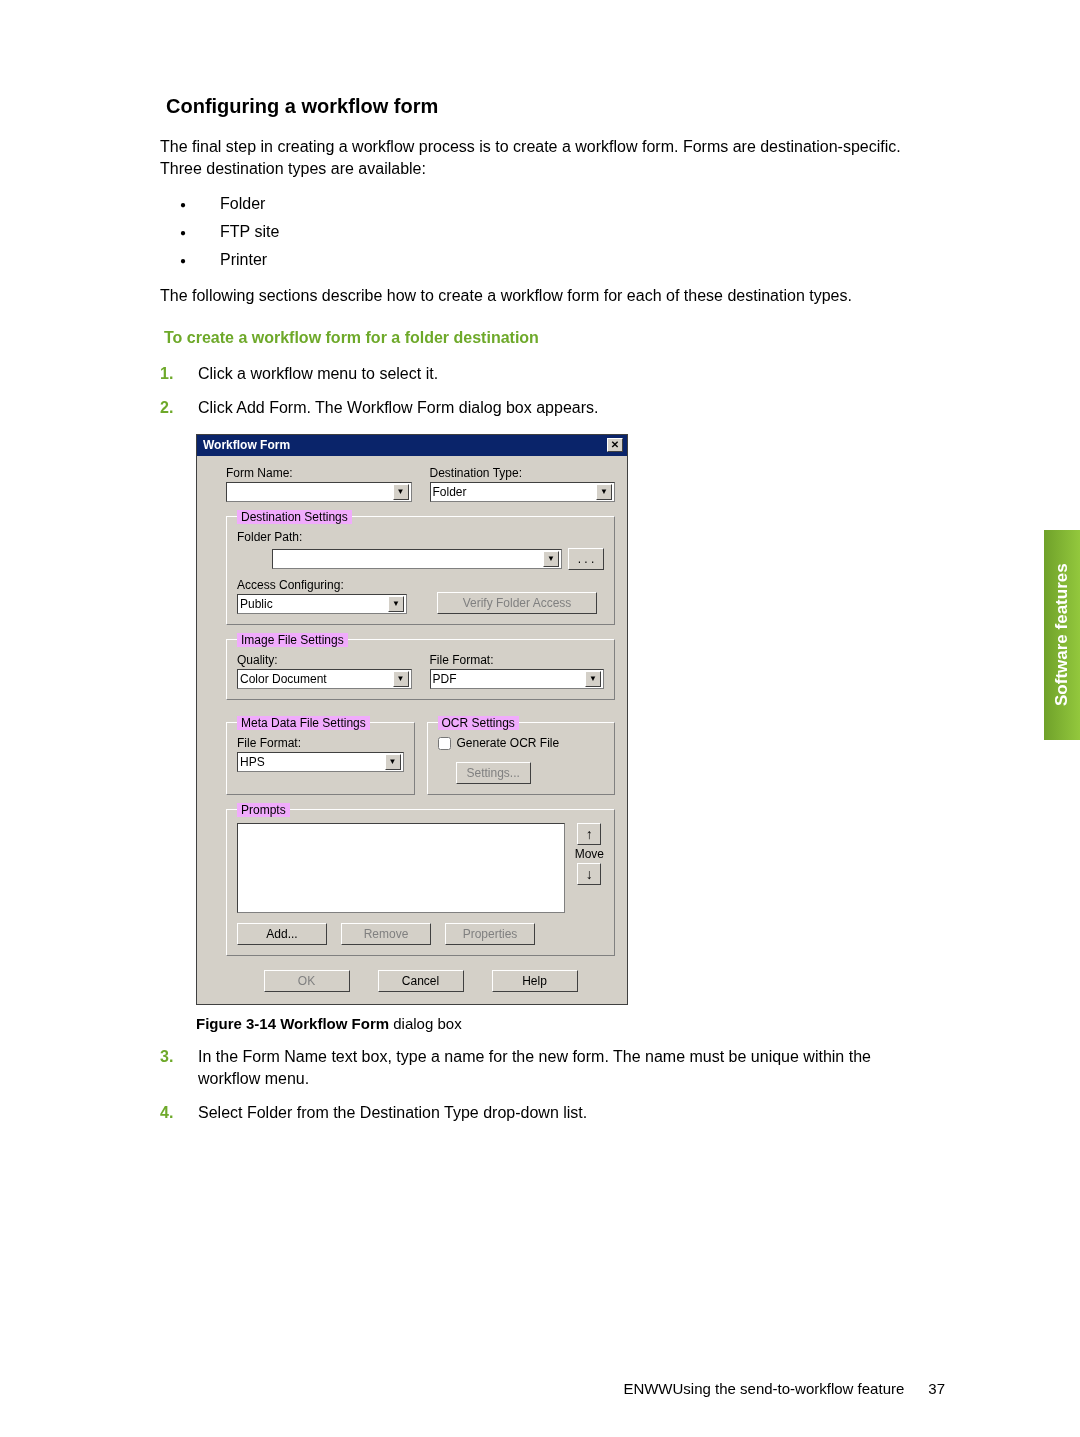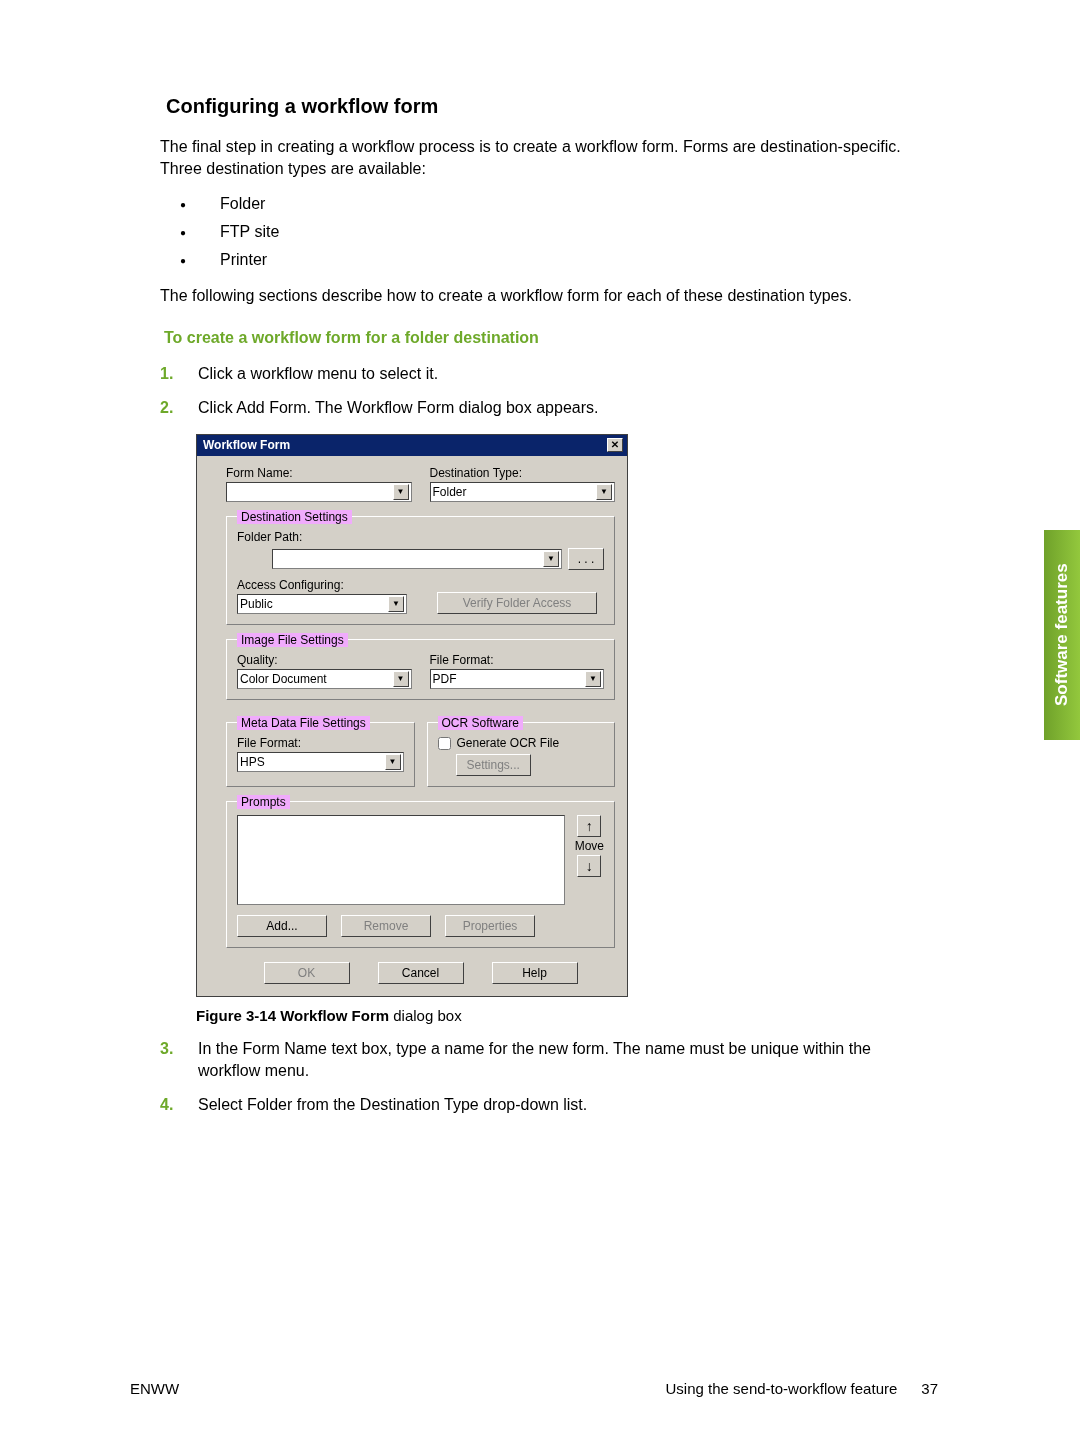"OCR Software" legend { text: Software -> Settings }
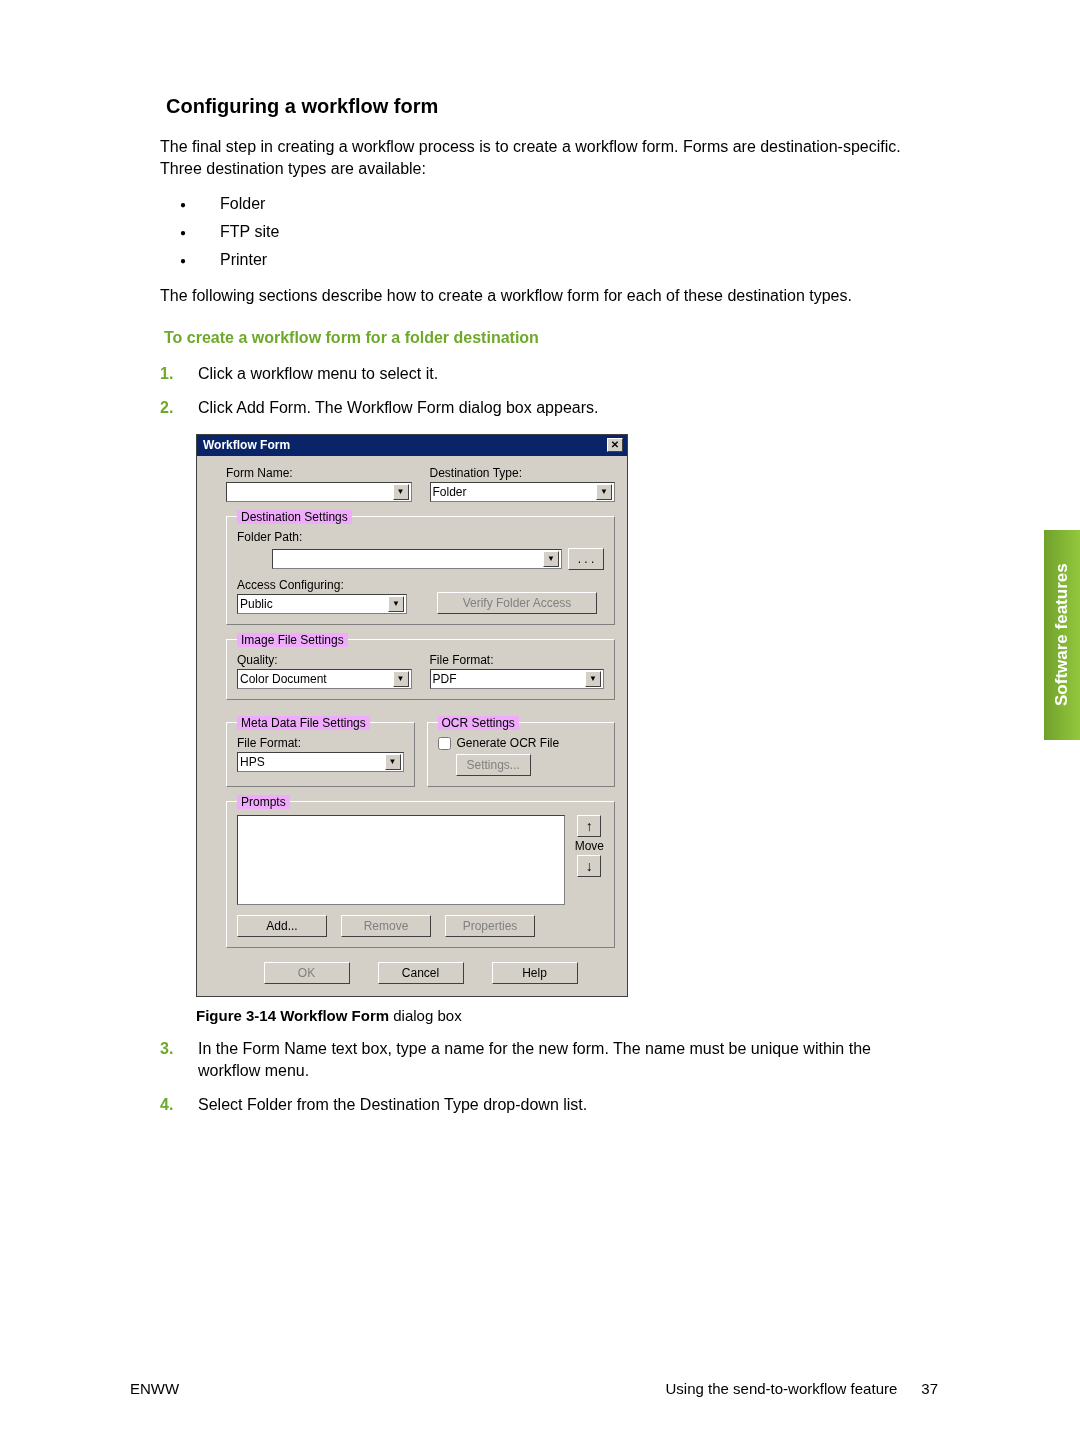"Generate OCR File" .ocr-inner label { margin-bottom: 4px -> 12px }
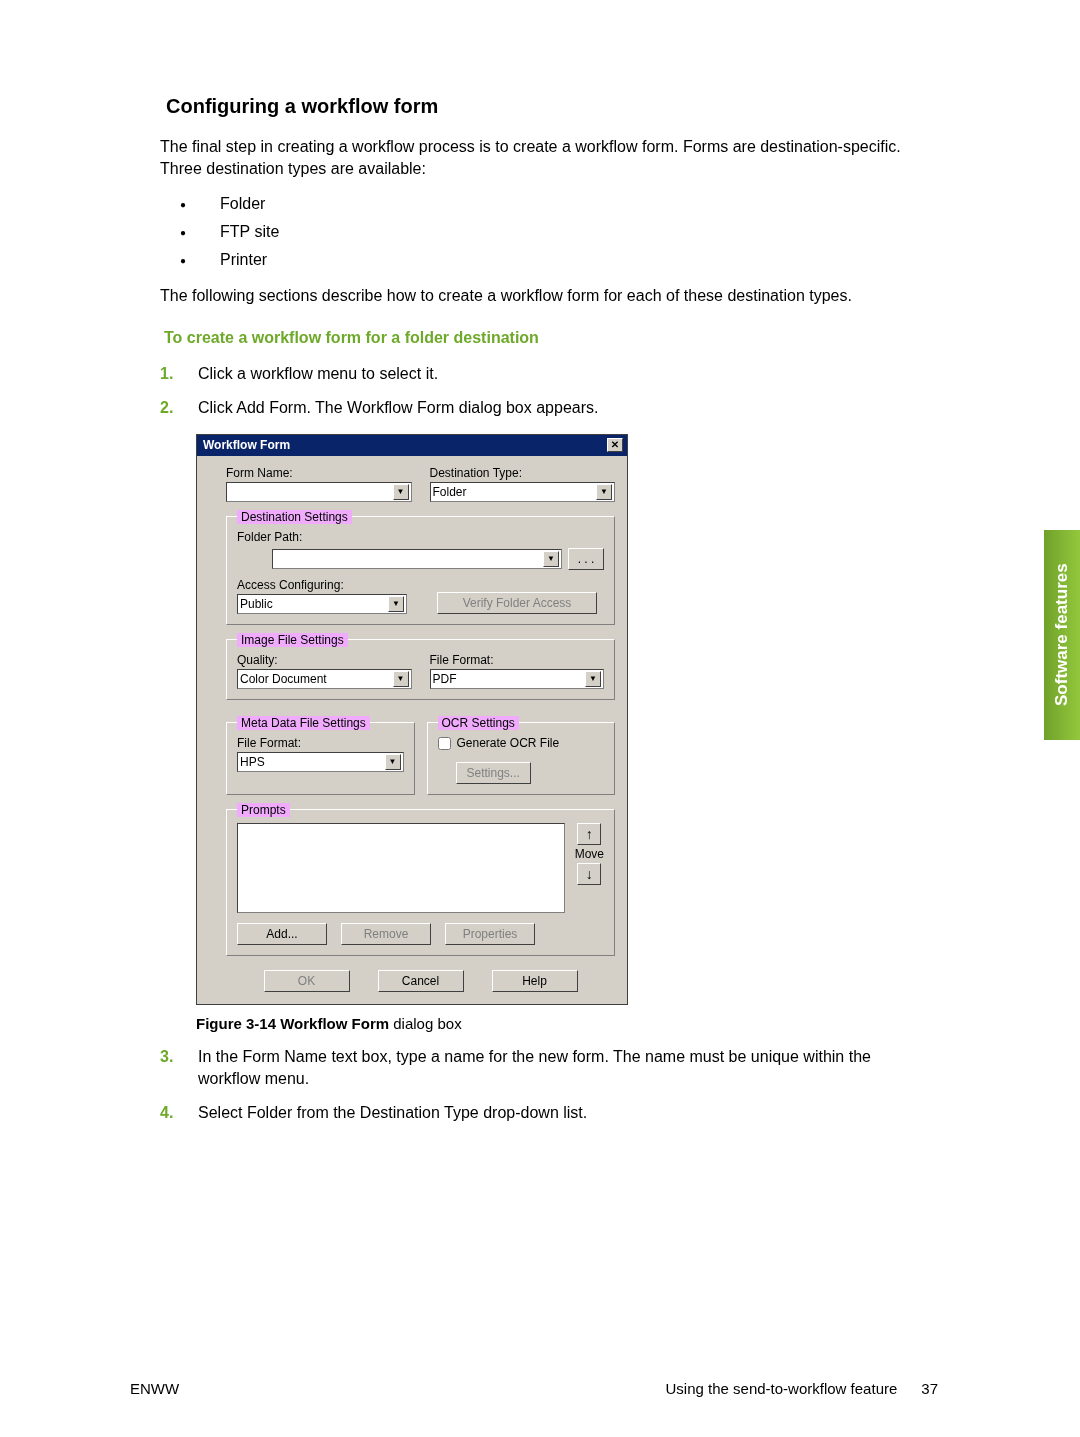"ENWW" .footer { justify-content: space-between -> flex-end; right: 142px -> 135px }
